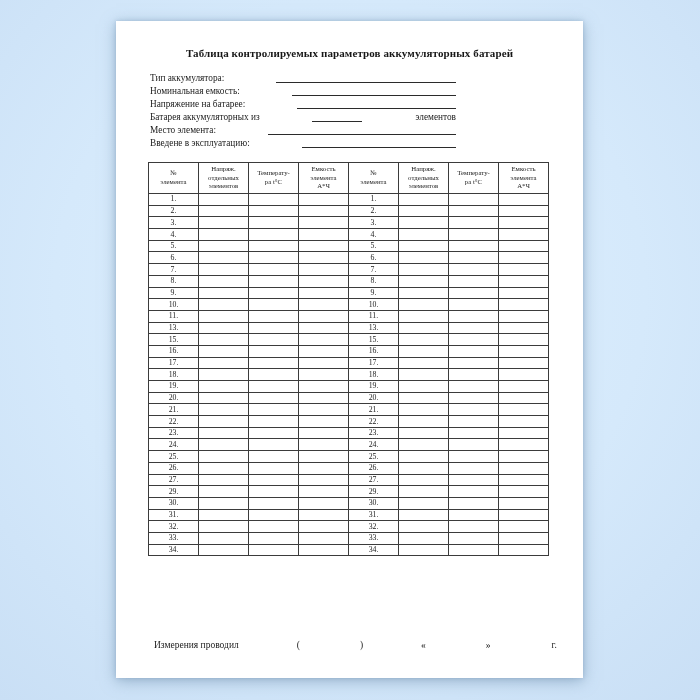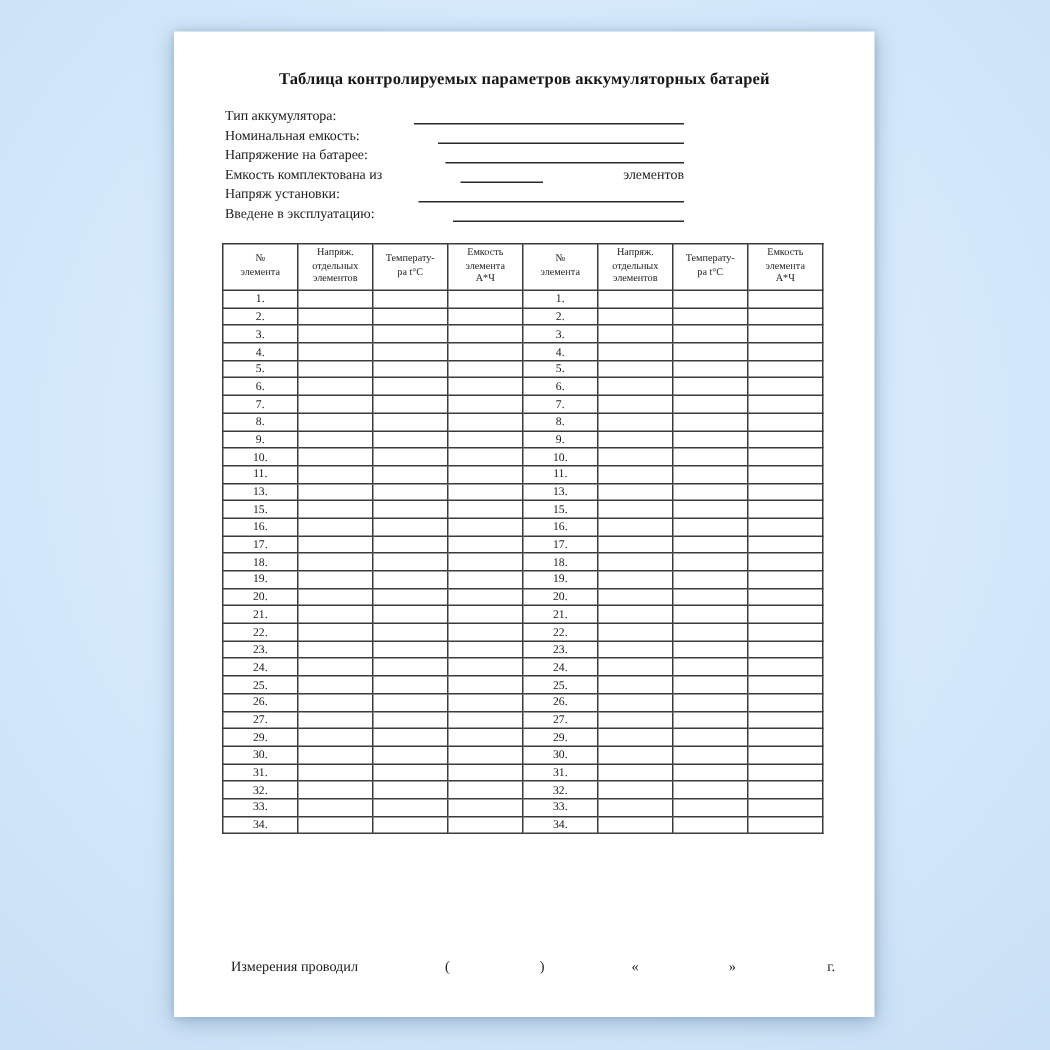"Емкость комплектована из" span.flabel { text: Емкость комплектована -> Батарея аккумуляторных }
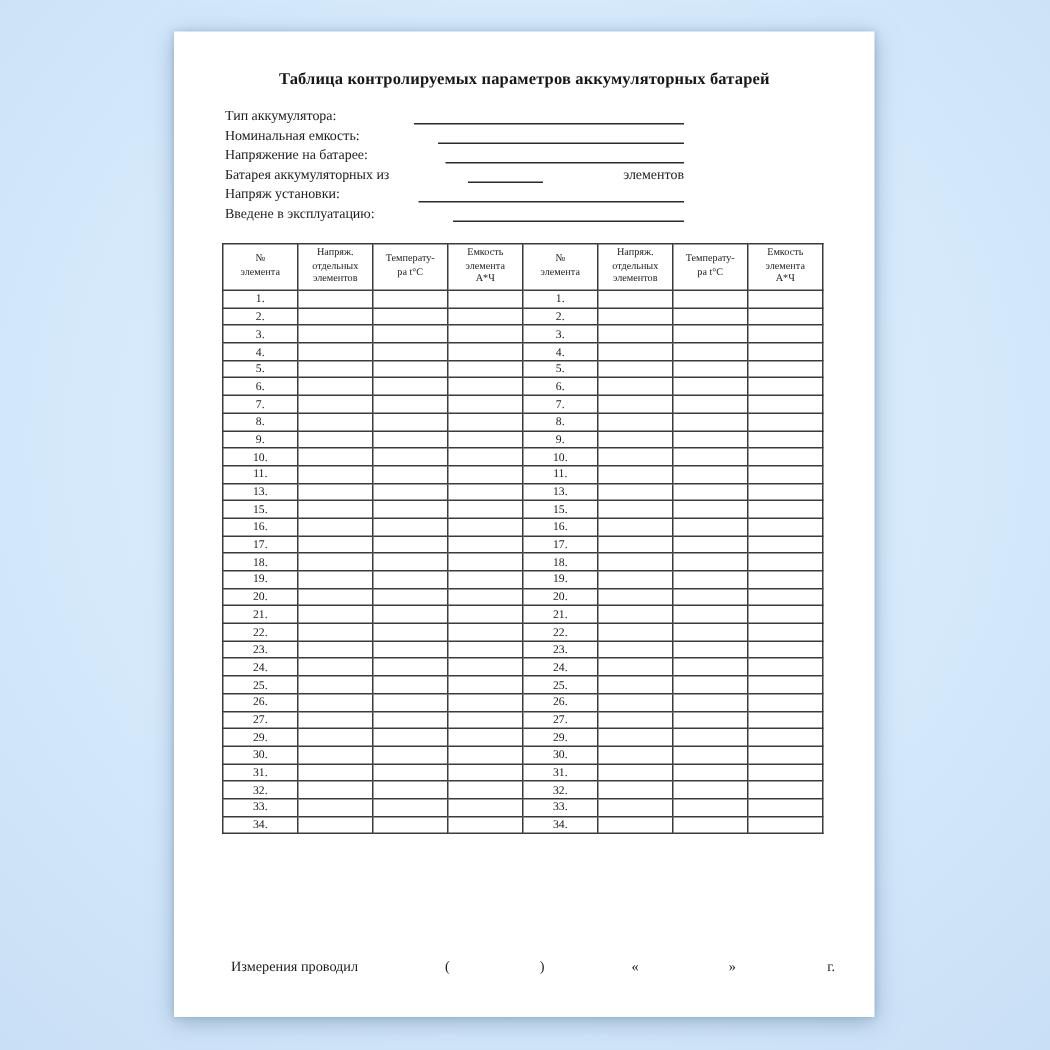"Напряж установки:" span.flabel { text: Напряж установки -> Место элемента }
